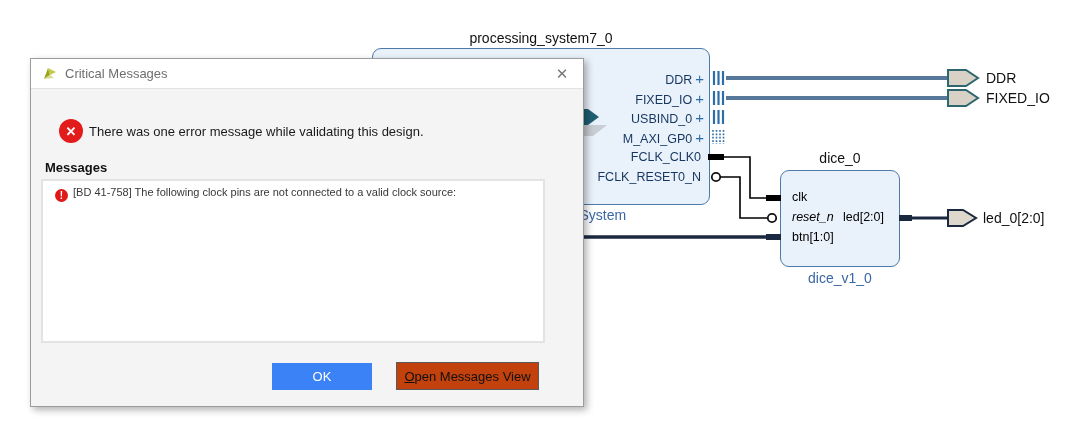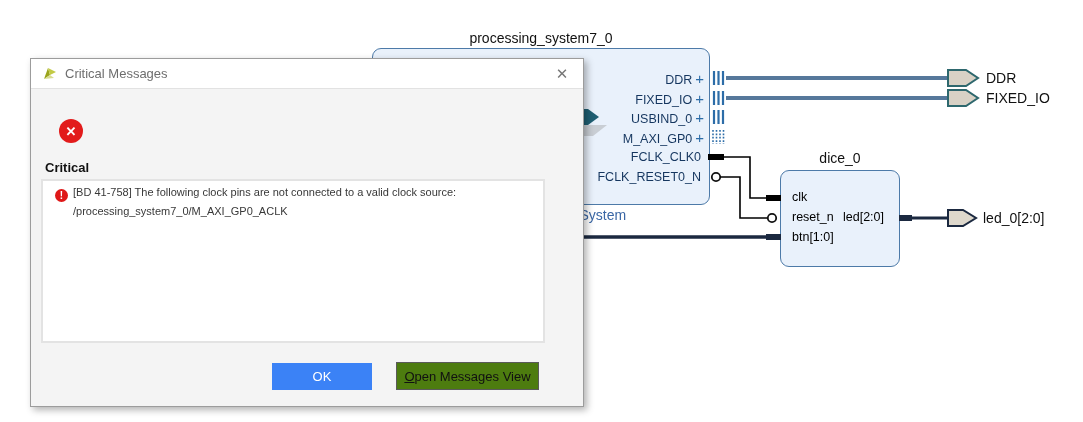"There was one error message" div { html: none -> <div>There was one error message while validating this design.</div> }
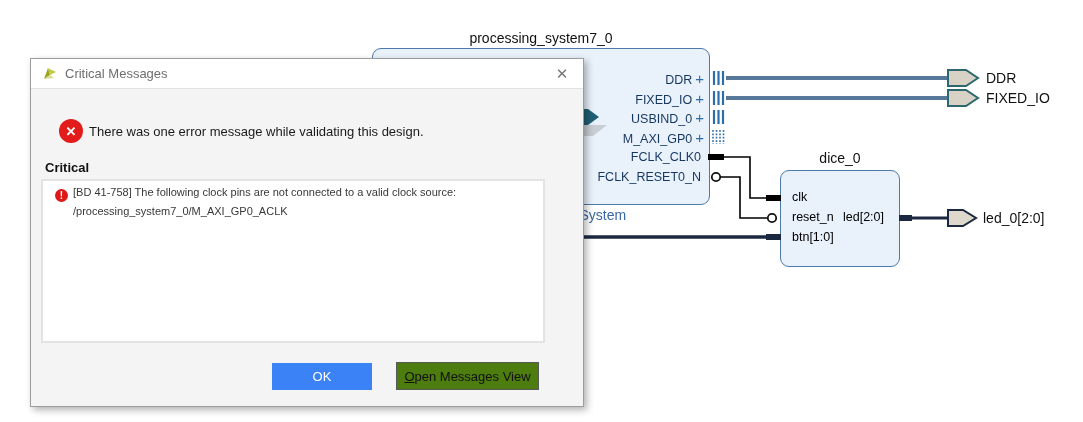"Critical" div { text: Critical -> Messages }
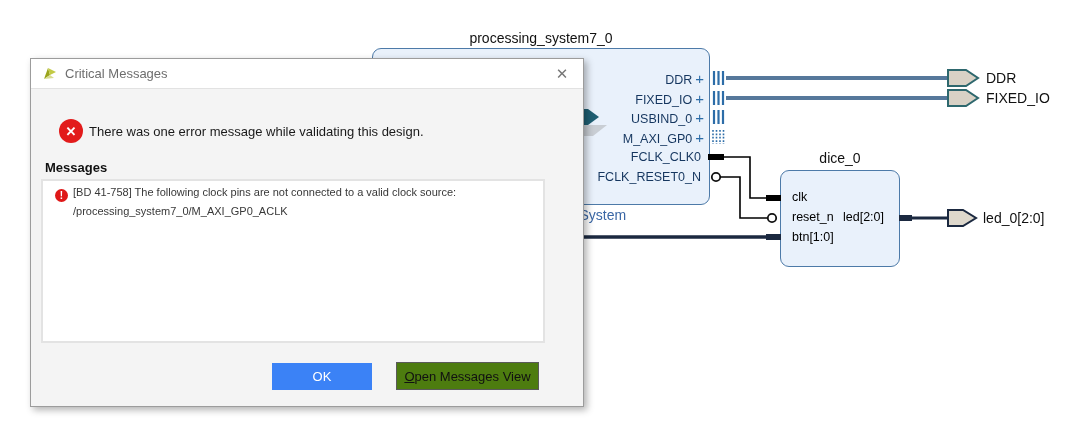"/processing_system7_0/M_AXI_GP0_ACLK" div.msg-line { html: <div>/processing_system7_0/M_AXI_GP0_ACLK</div> -> none }
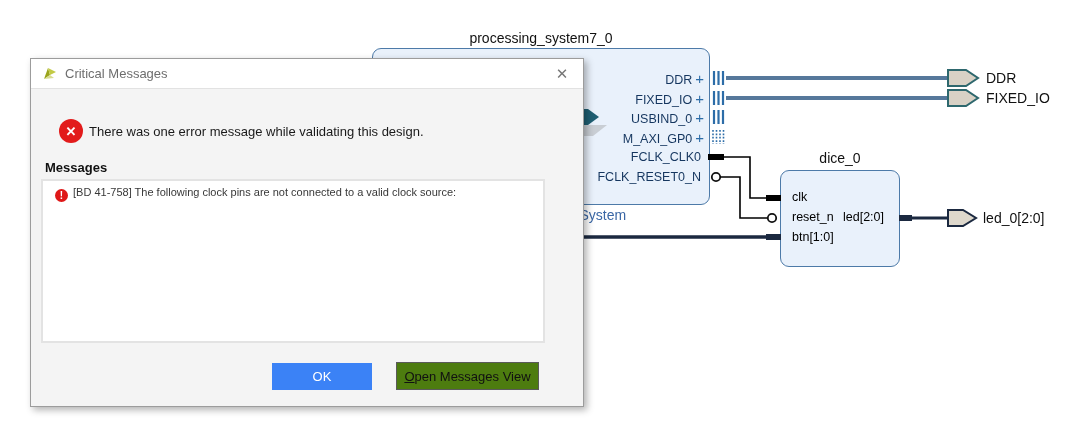"reset_n" div.dpin { font-style: none -> italic }
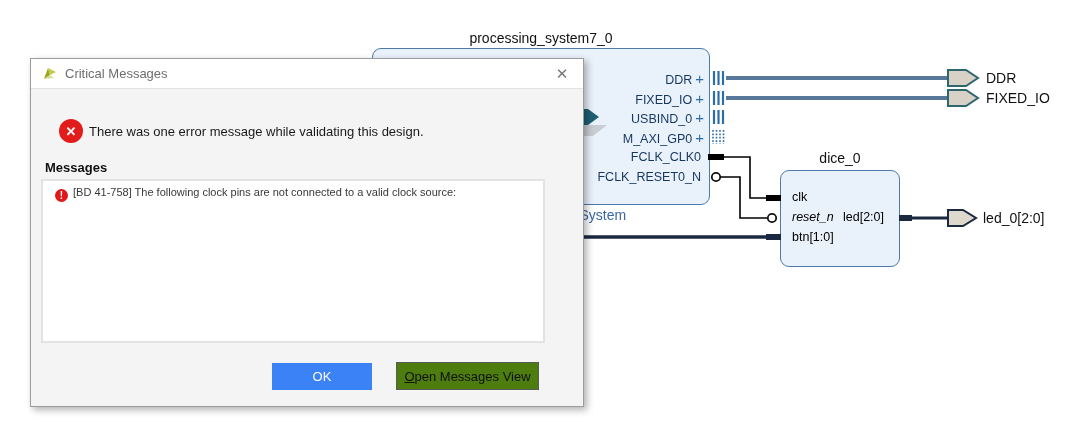"dice_v1_0" div.lbl { html: none -> <div>dice_v1_0</div> }
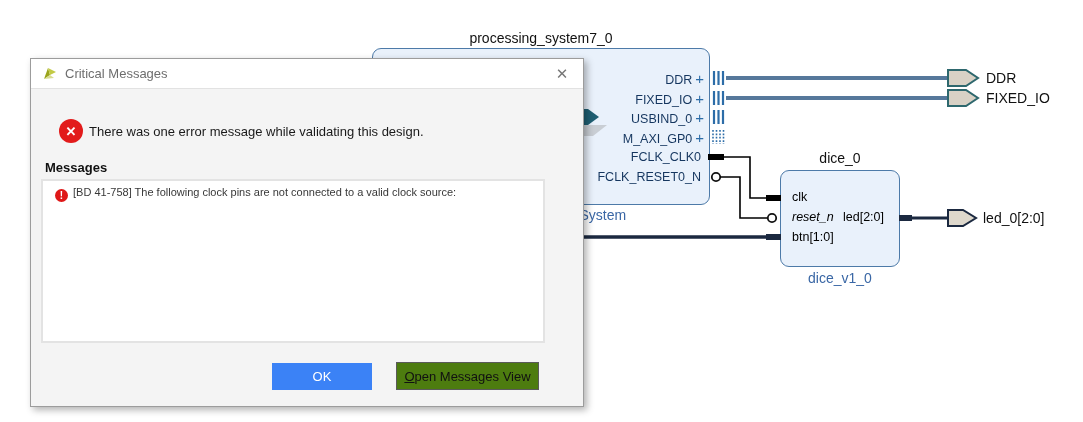"Open Messages View" #omv-btn { background: #4d7c0f -> #c2410c }
